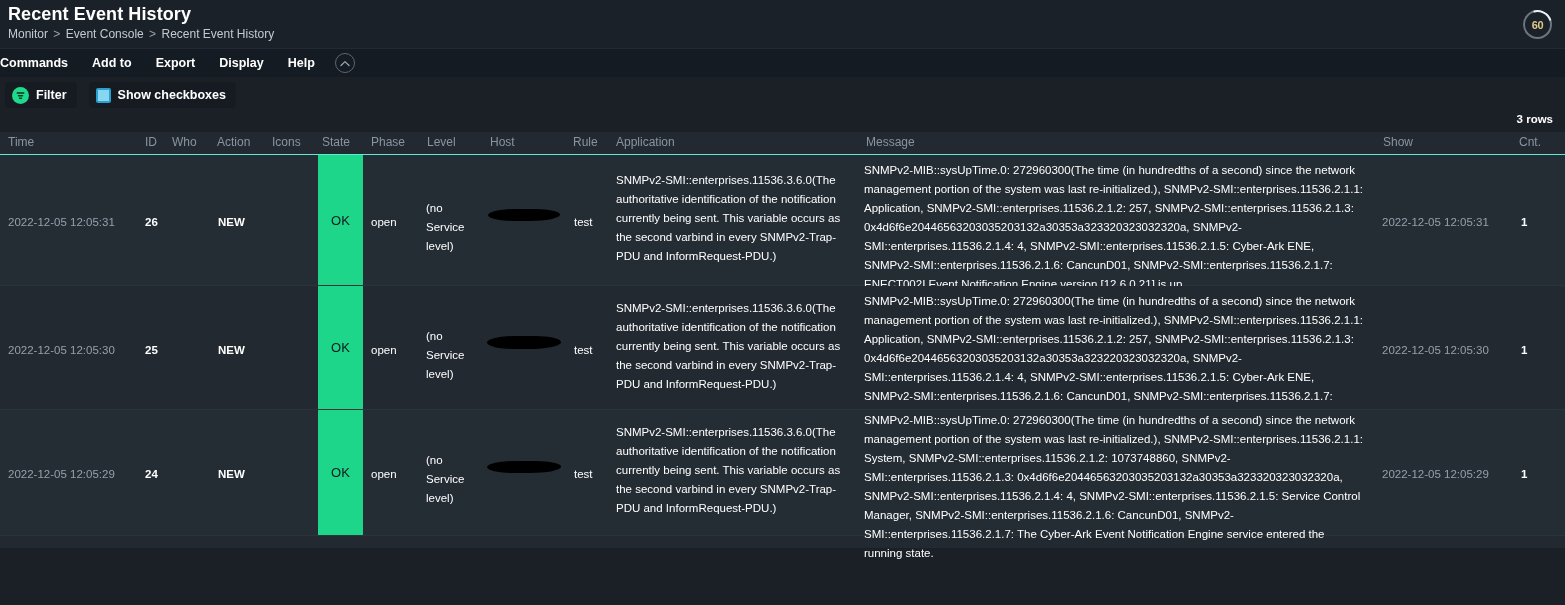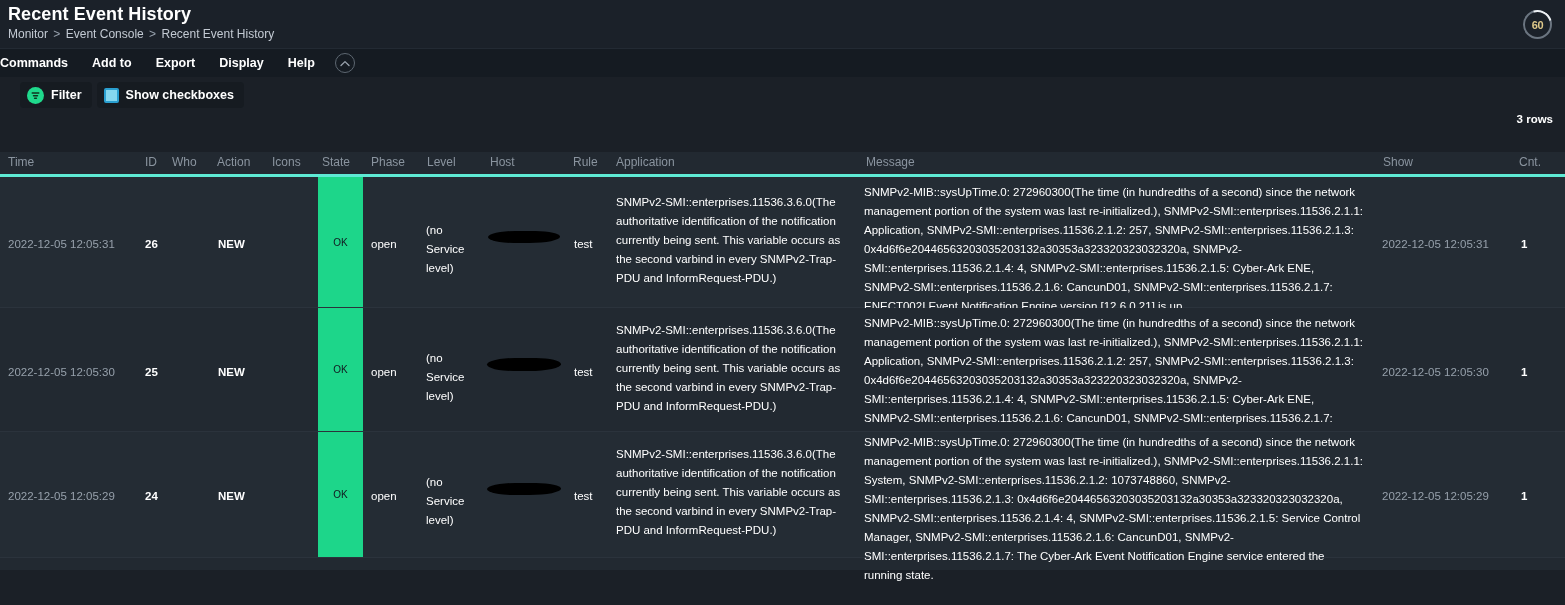"Filter" .toolbar { gap: 5px -> 12px; padding-left: 20px -> 5px }
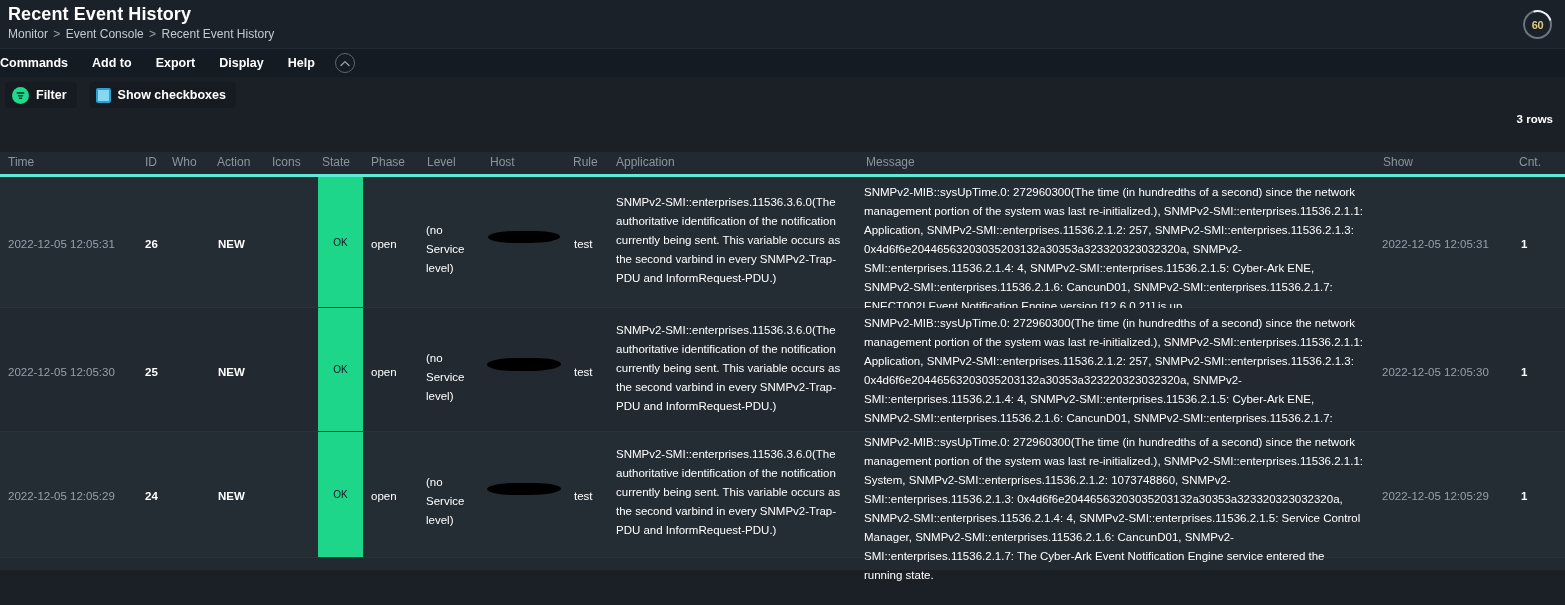"Time" .thead { border-bottom: 3px solid #5eead4 -> 1px solid #5eead4; margin-top: 20px -> none }
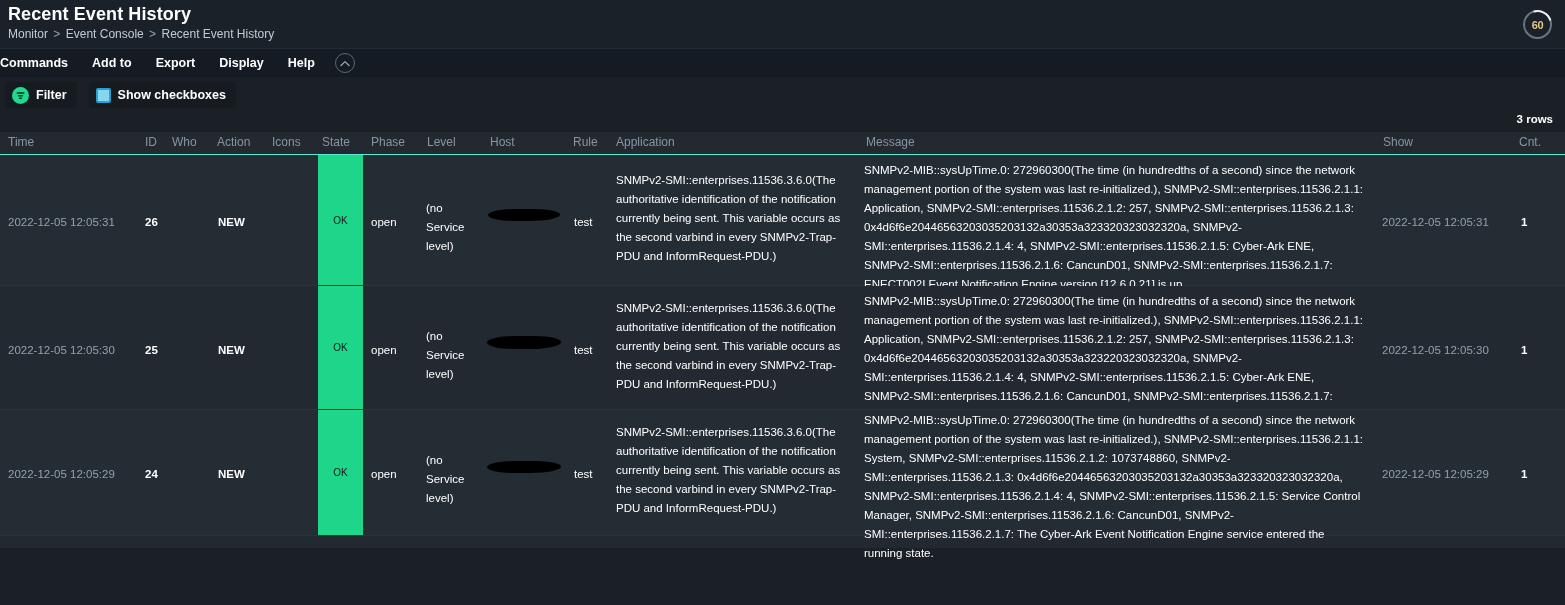"OK" .state-chip { font-size: 10px -> 13px }
